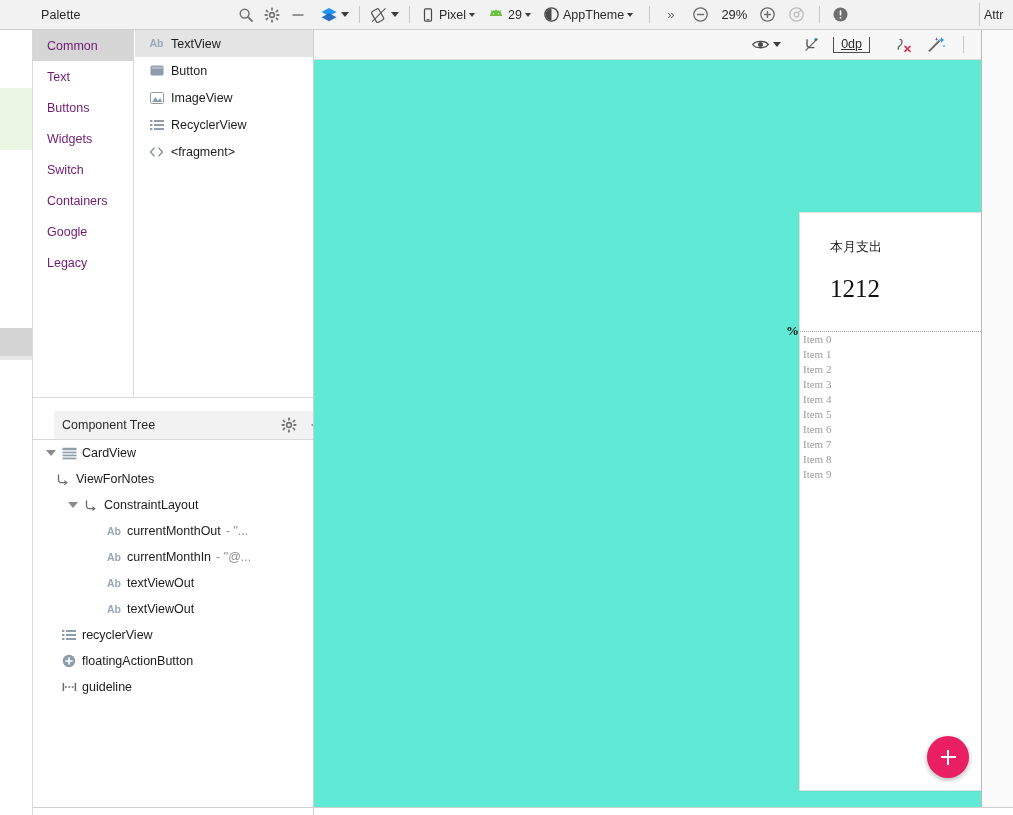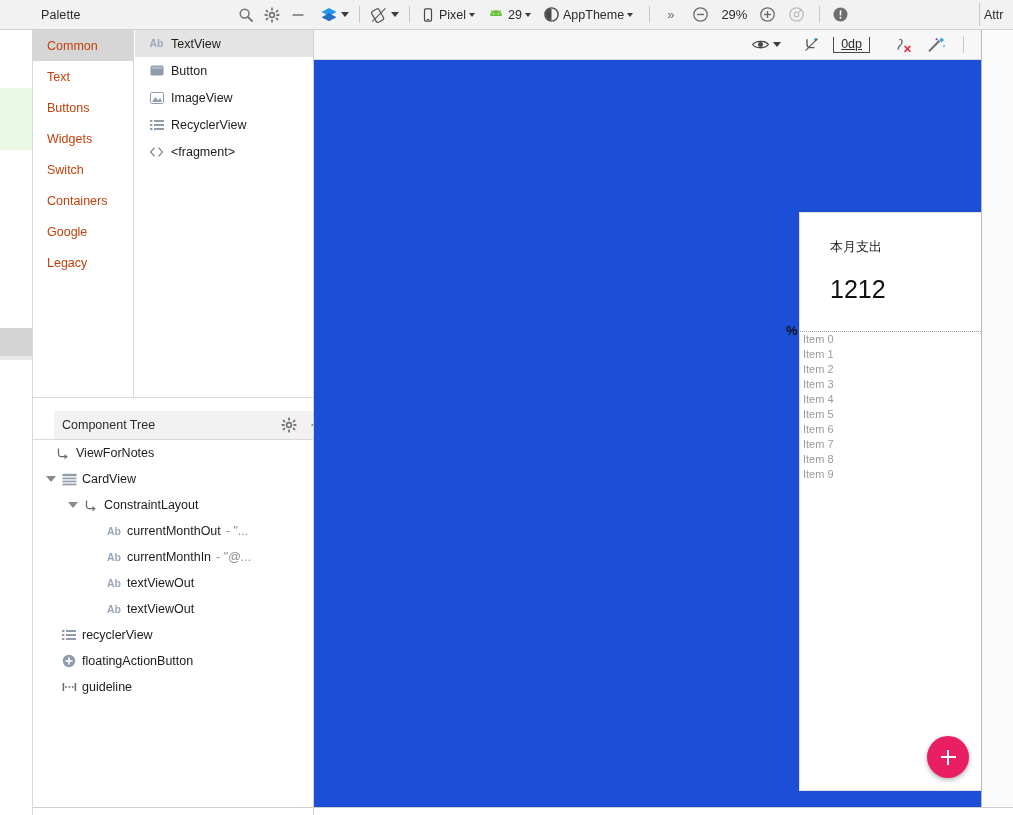"Common" .cat { color: #c2410c -> #701a75 }
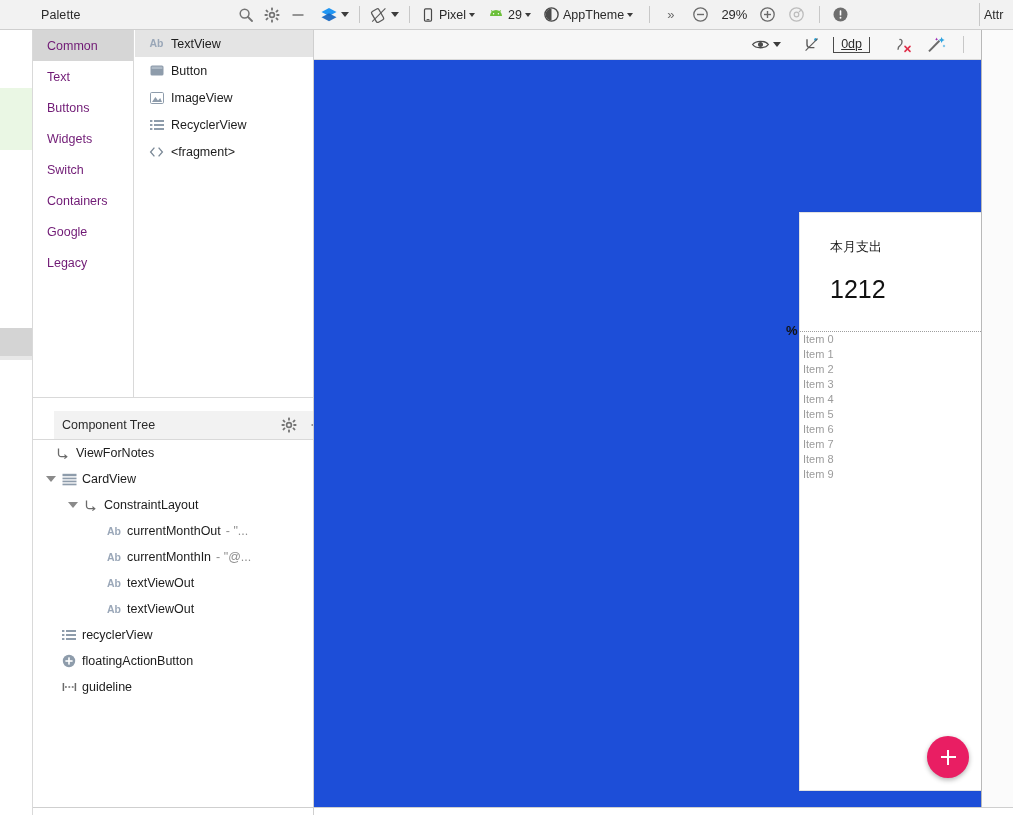"本月支出" .canvas { background: #1d4ed8 -> #5eead4; font-family: none -> Liberation Serif, serif }
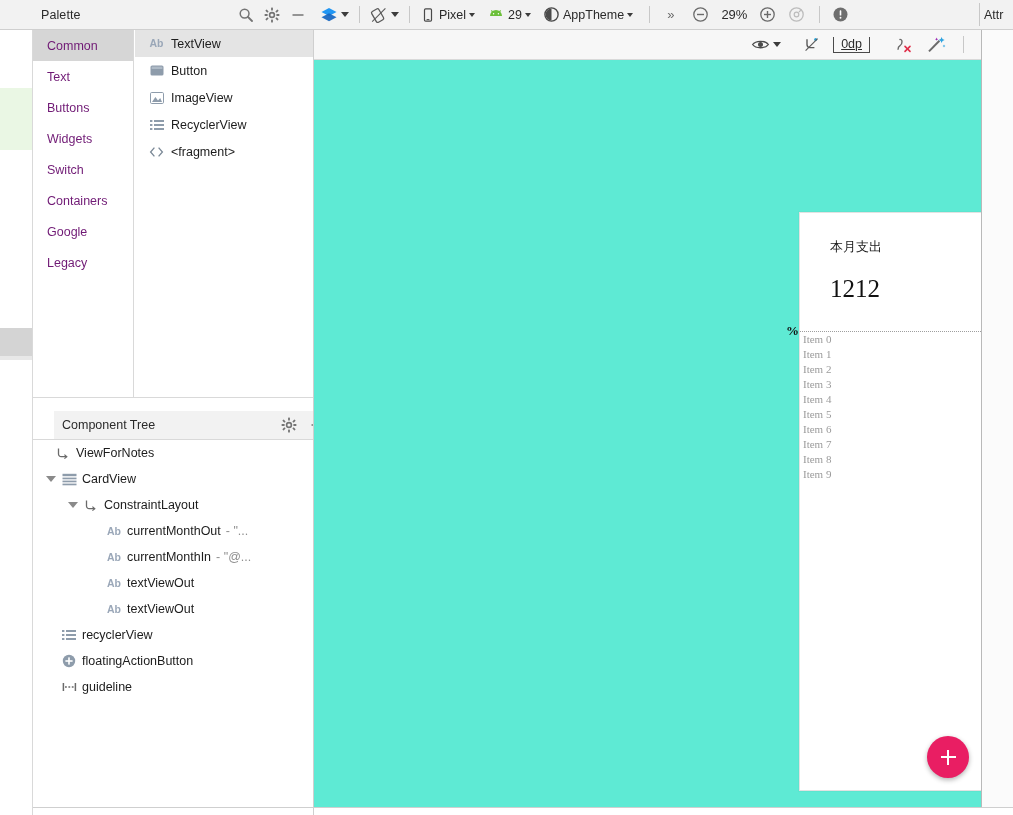"ViewForNotes" div.ct-row { order: before "CardView" -> after "CardView" }
